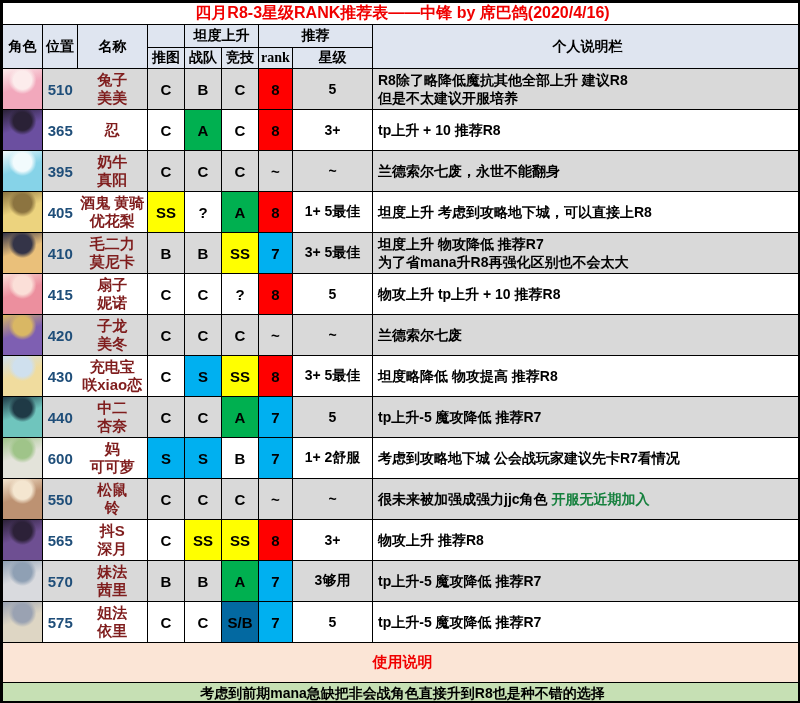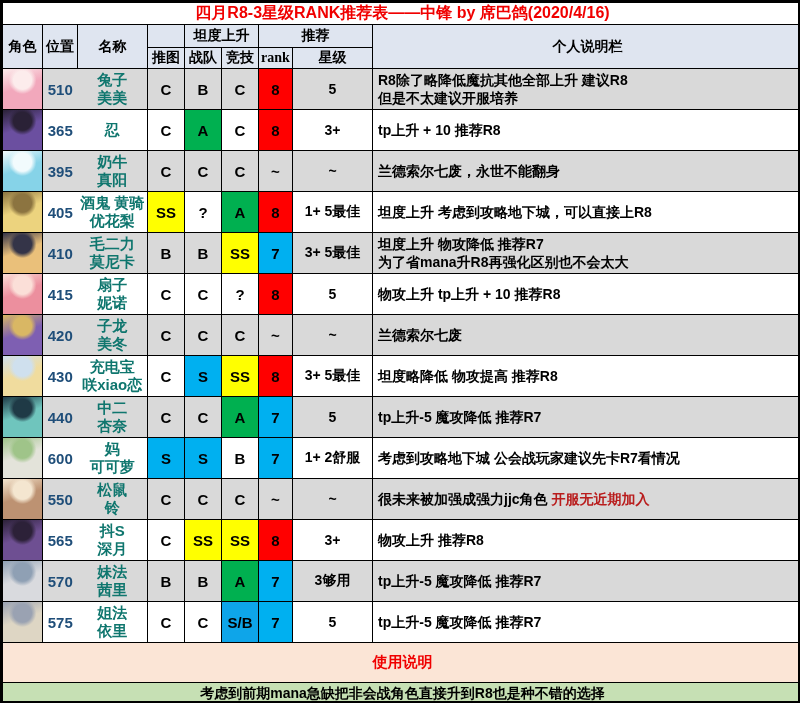"兔子" td.name { color: #0f766e -> #7f1d1d }
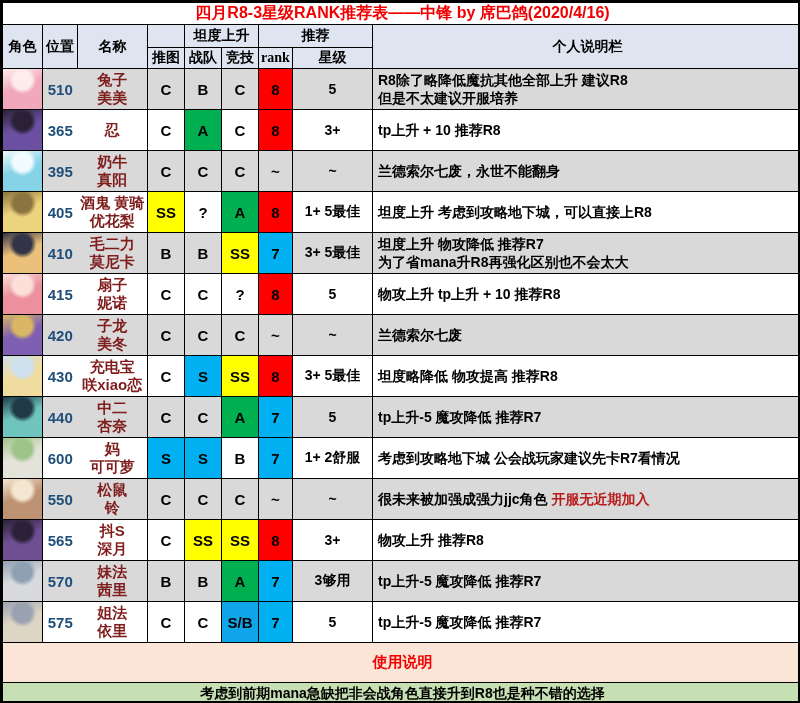"开服无近期加入" .red-text { color: #b91c1c -> #15803d }
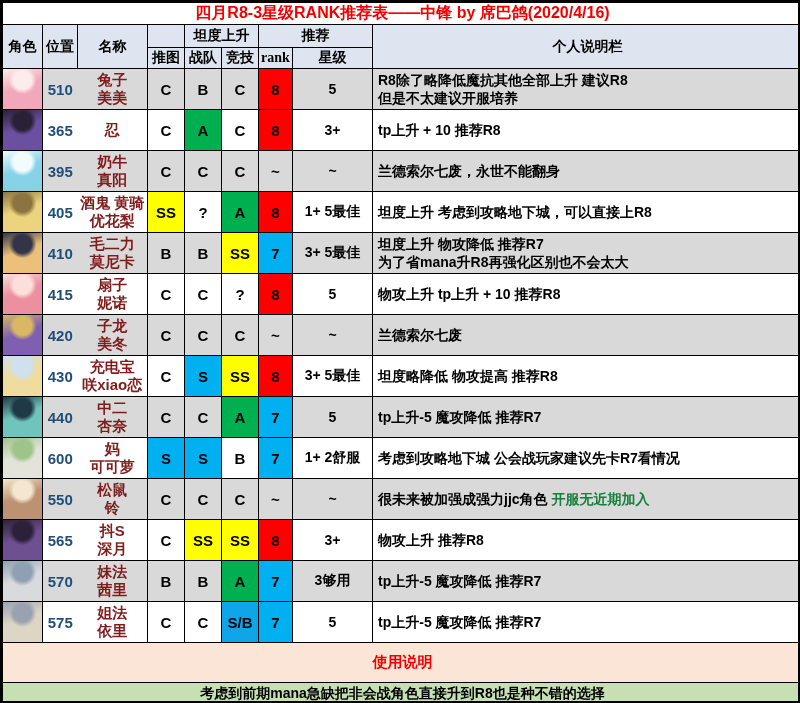"S/B" td.grade { background: #0ea5e9 -> #0369a1 }
